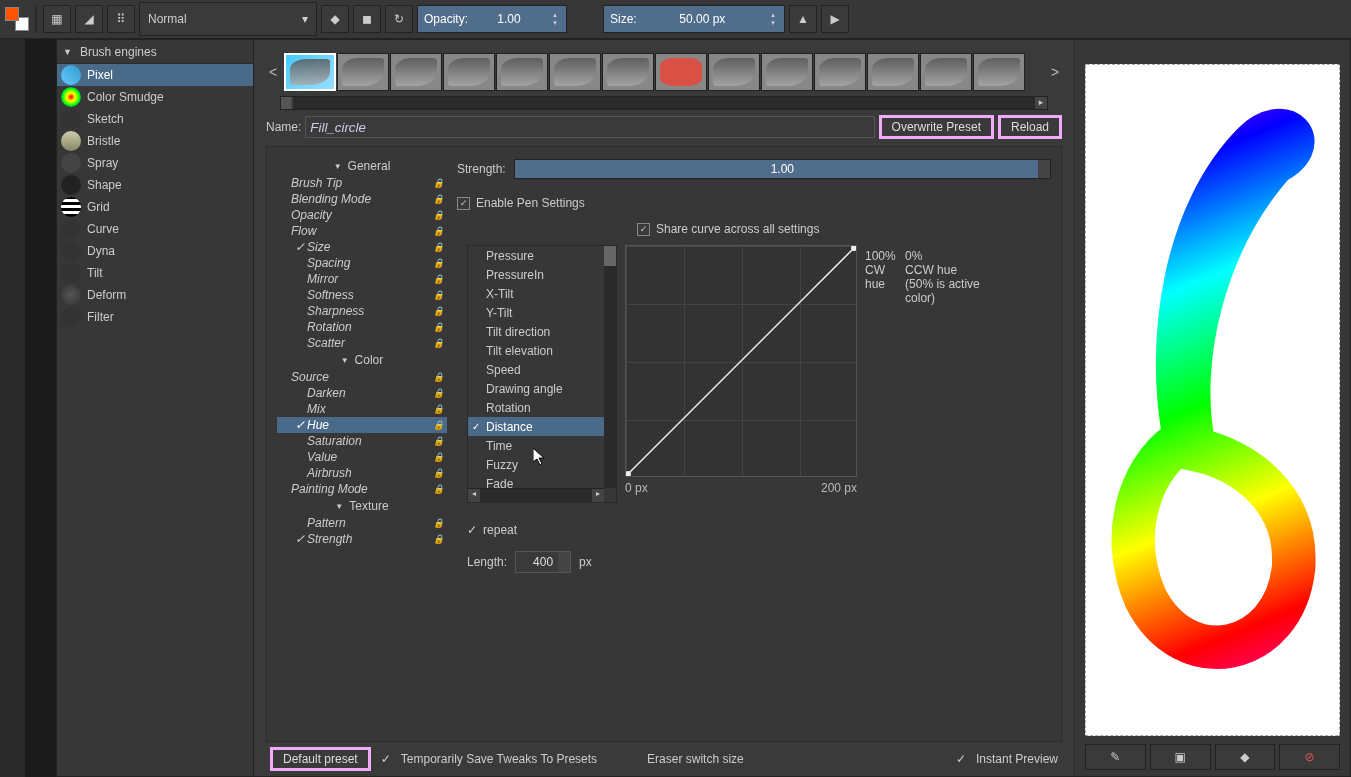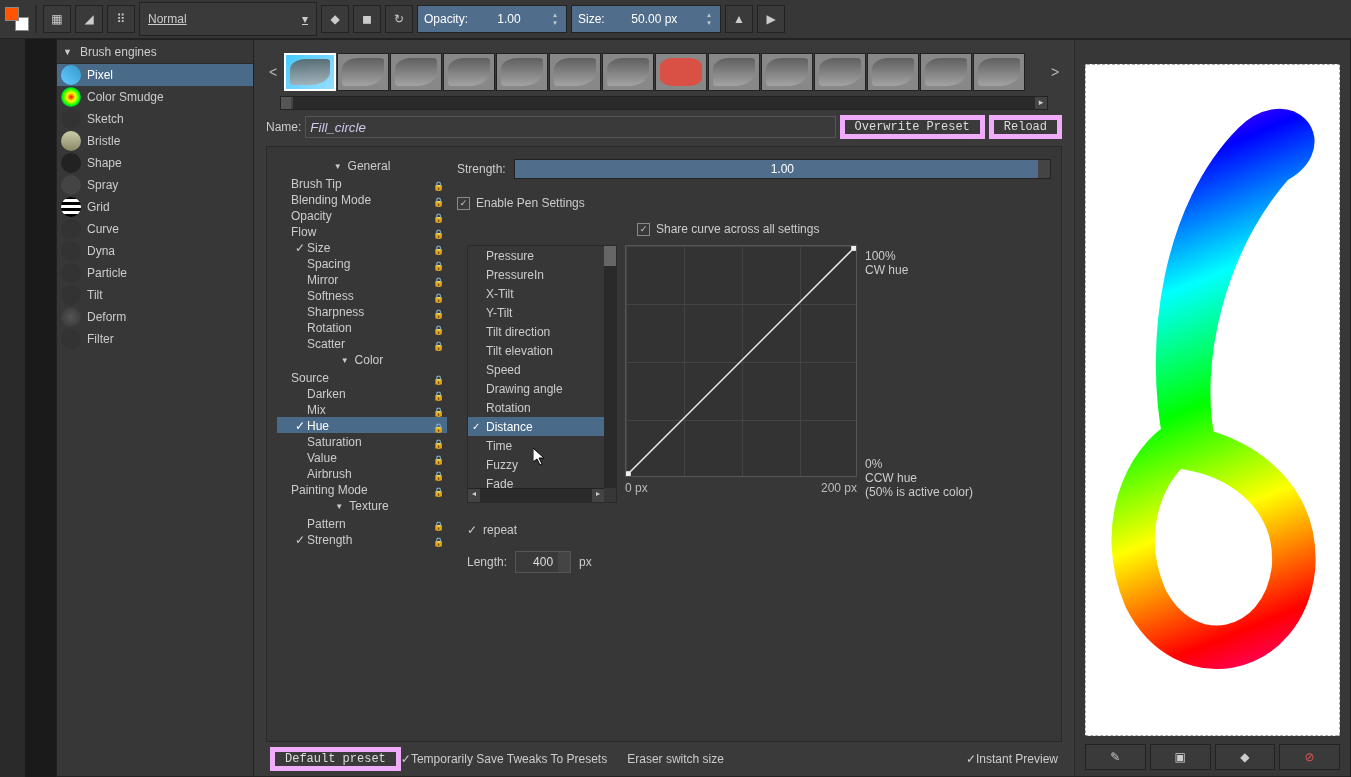"Normal" .blend-dropdown { text-decoration: underline -> none }
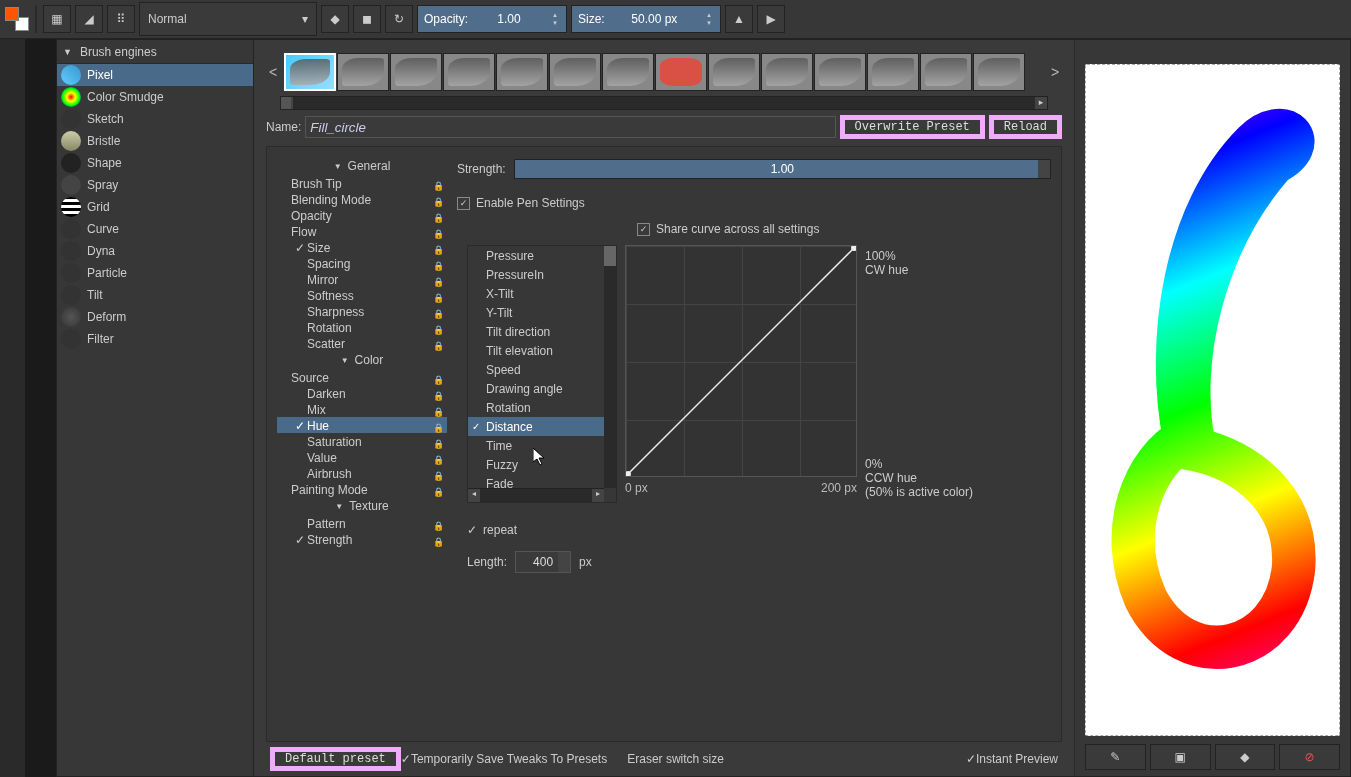"Size:" .num-field.size { margin-left: none -> 32px; width: 150px -> 182px }
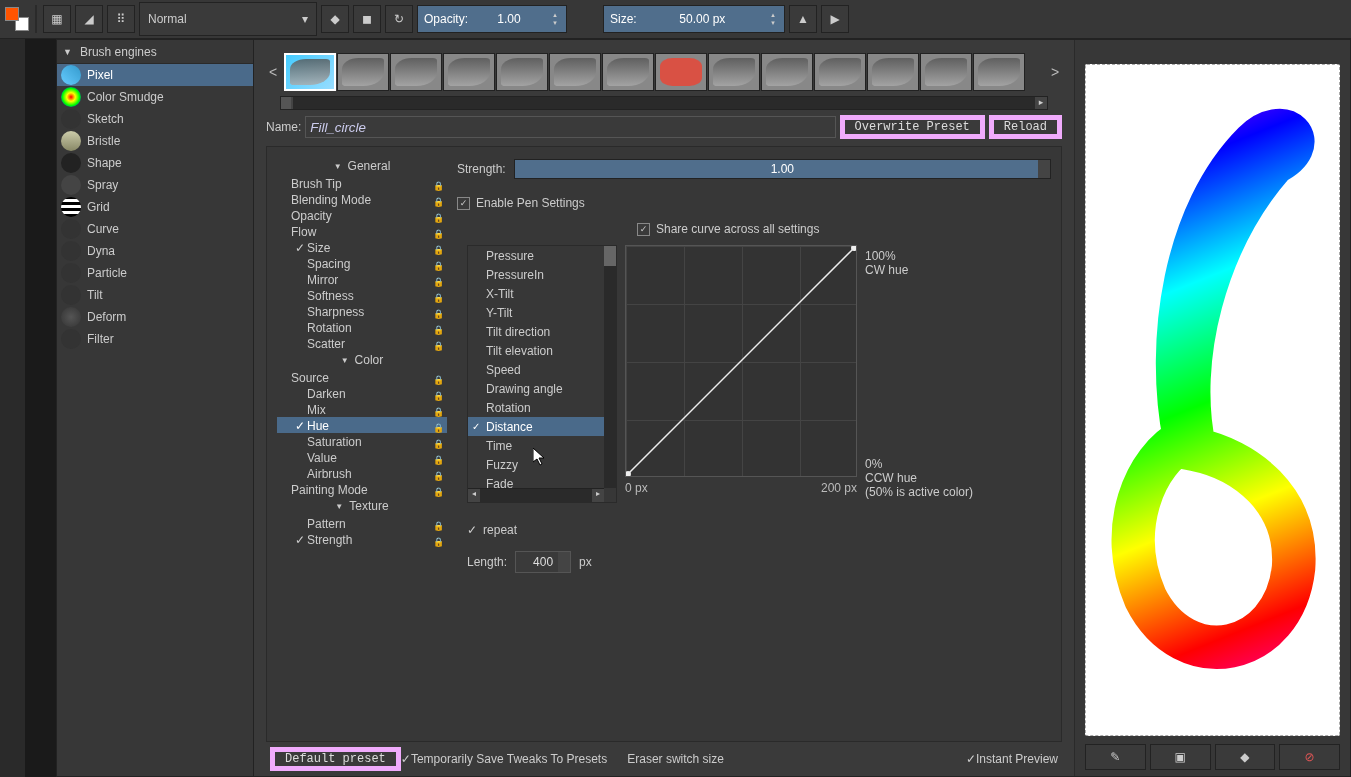"Overwrite Preset" .btn { border: 5px solid #f0abfc -> 3px solid #f0abfc; font-family: Liberation Mono, monospace -> none }
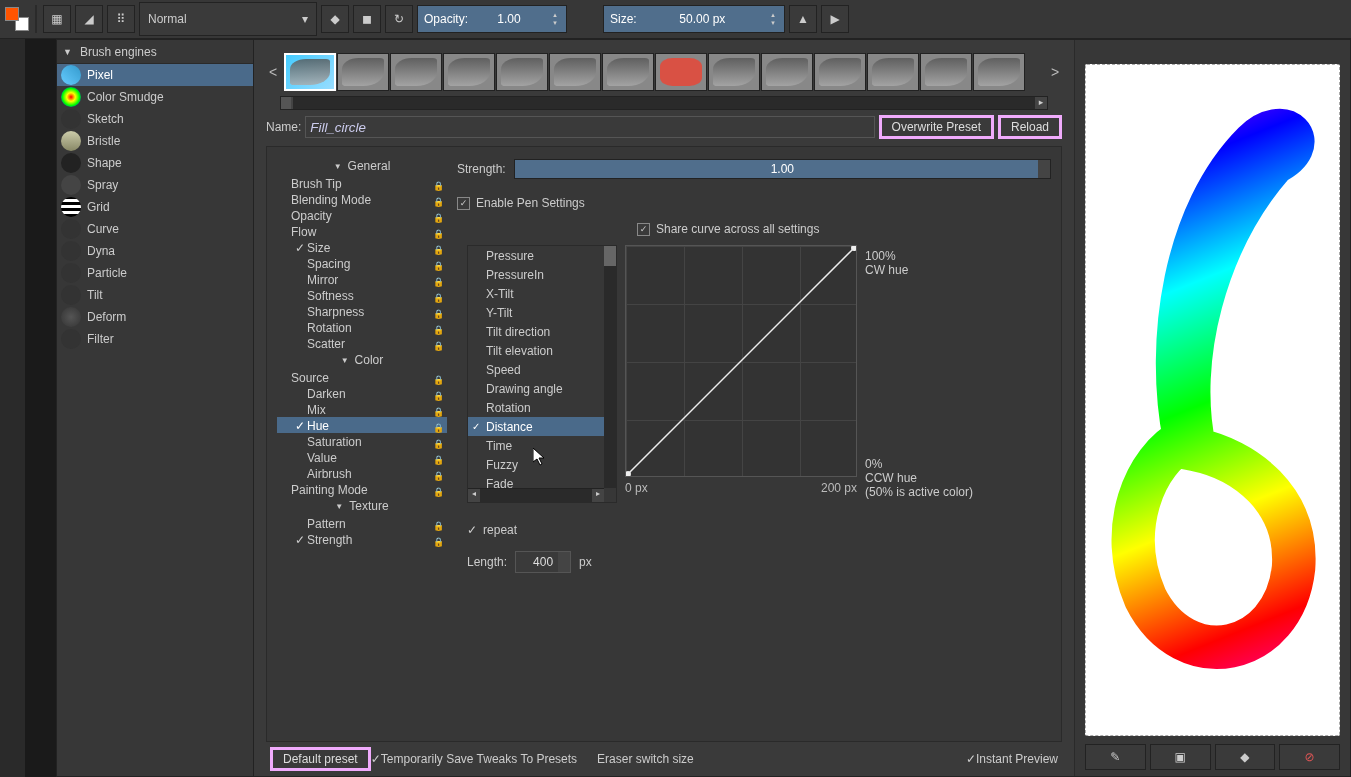"Shape" div.engine-item { order: before "Spray" -> after "Spray" }
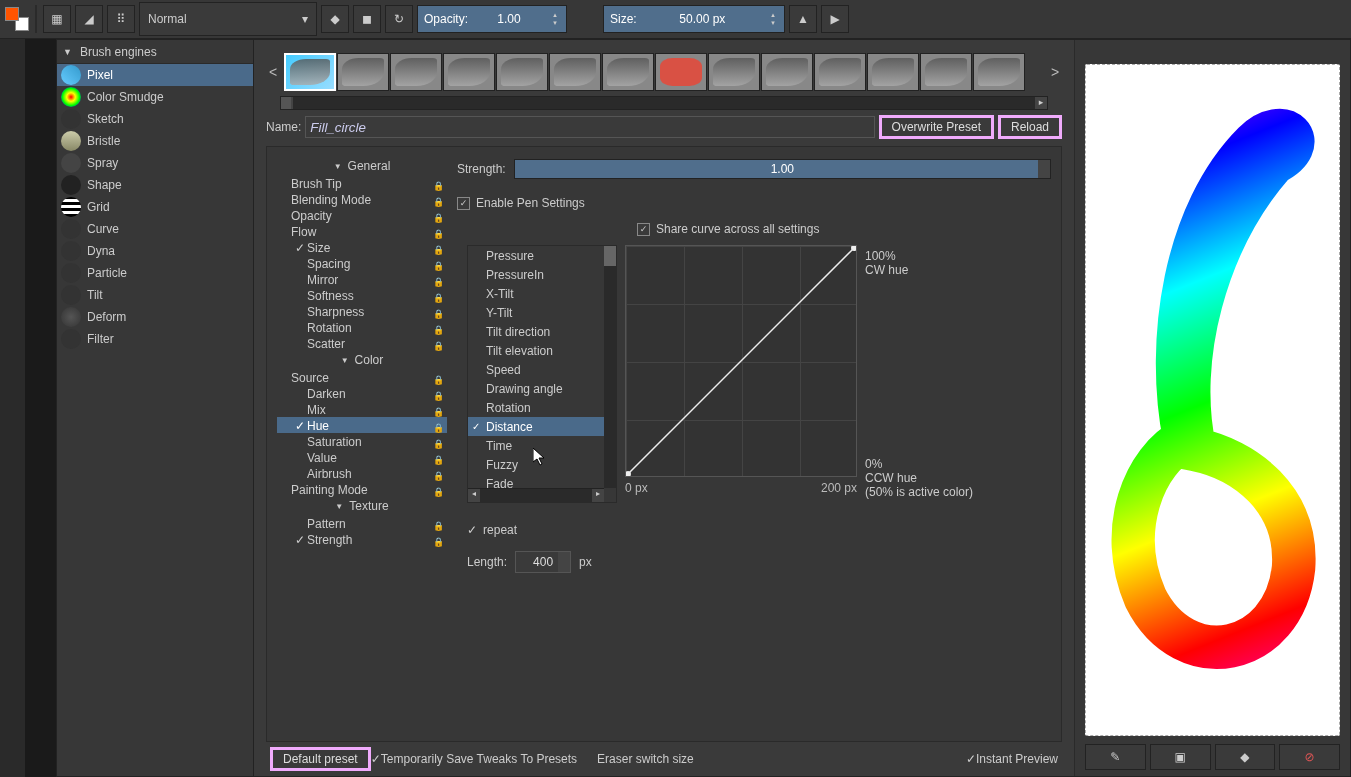"Brush Tip" .opt-item { align-items: flex-end -> center; font-style: none -> italic }
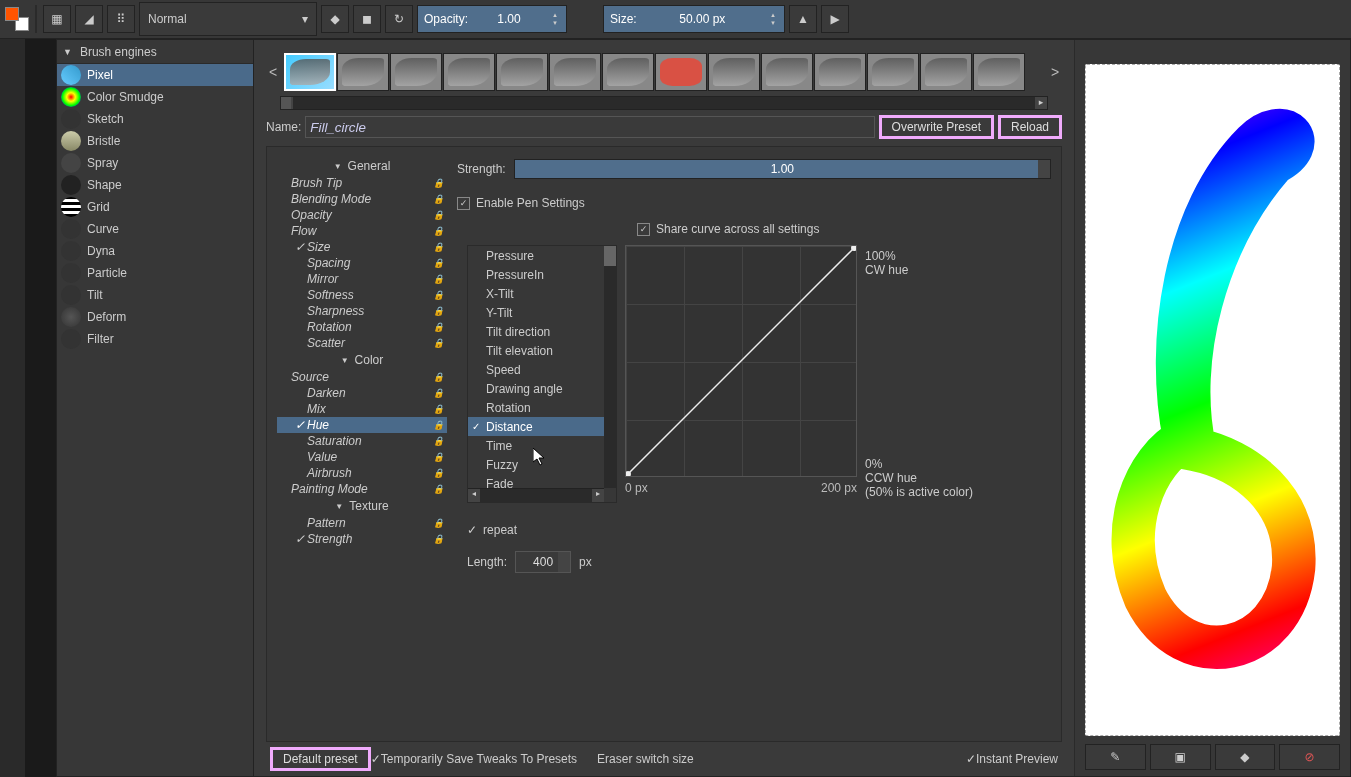"100%" .curve-labels-y { flex-direction: column -> row }
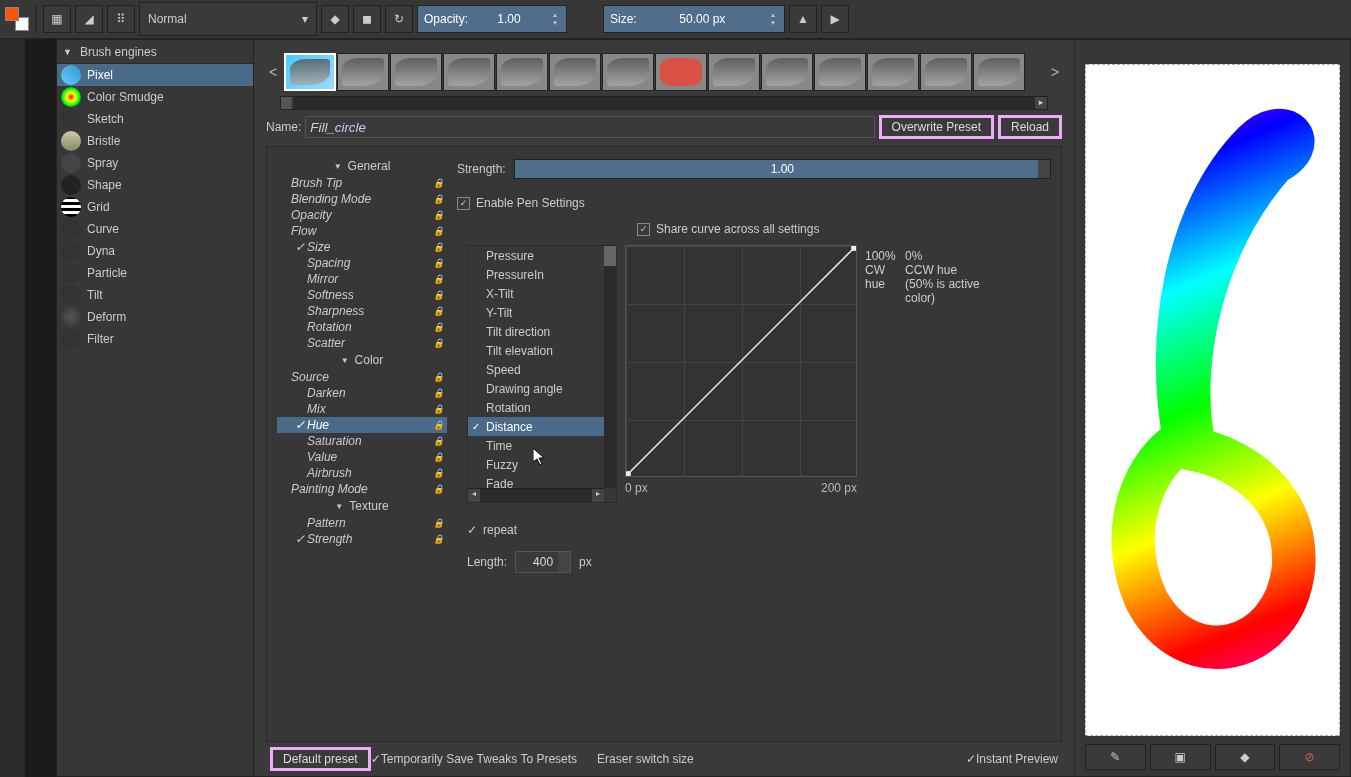"Particle" div.engine-item { html: <div> <span></span> <span>Particle</span> </div> -> none }
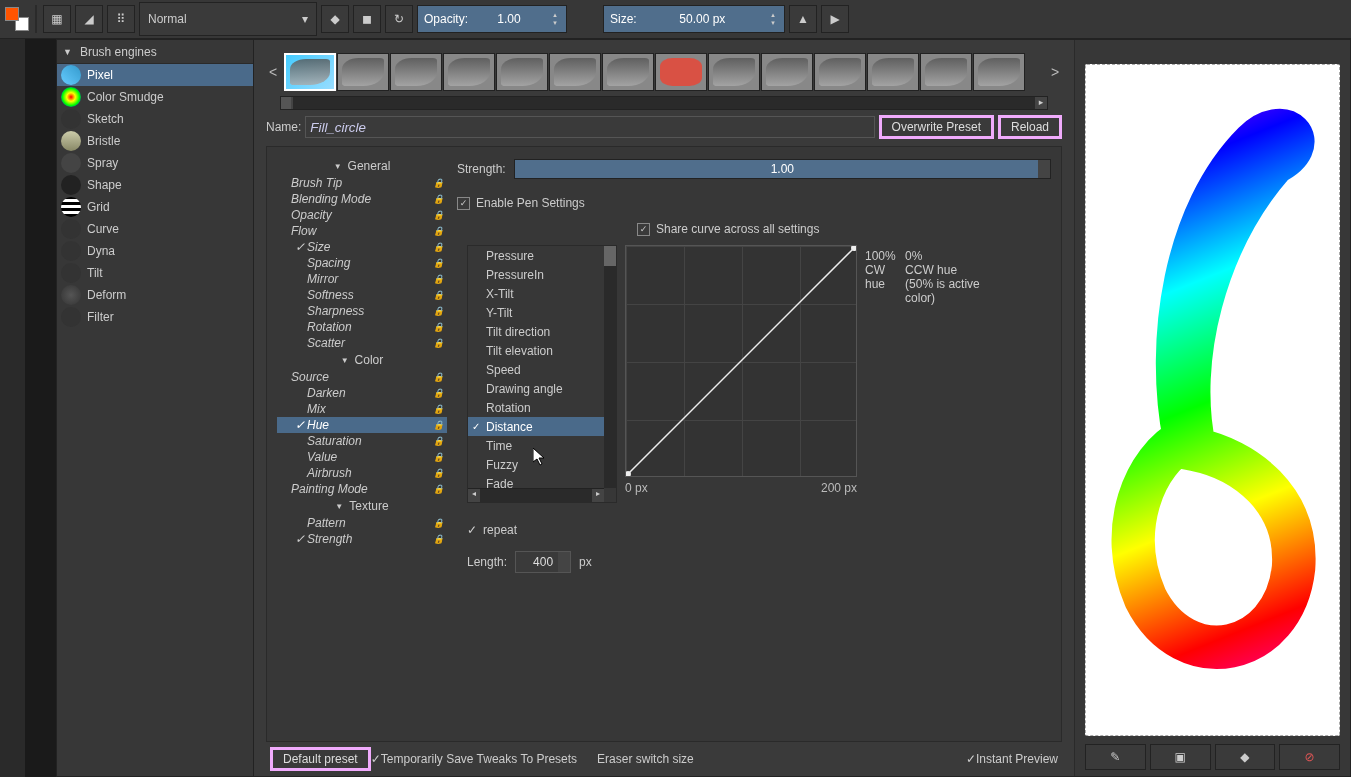"Default preset" .bottom-row { gap: none -> 10px }
